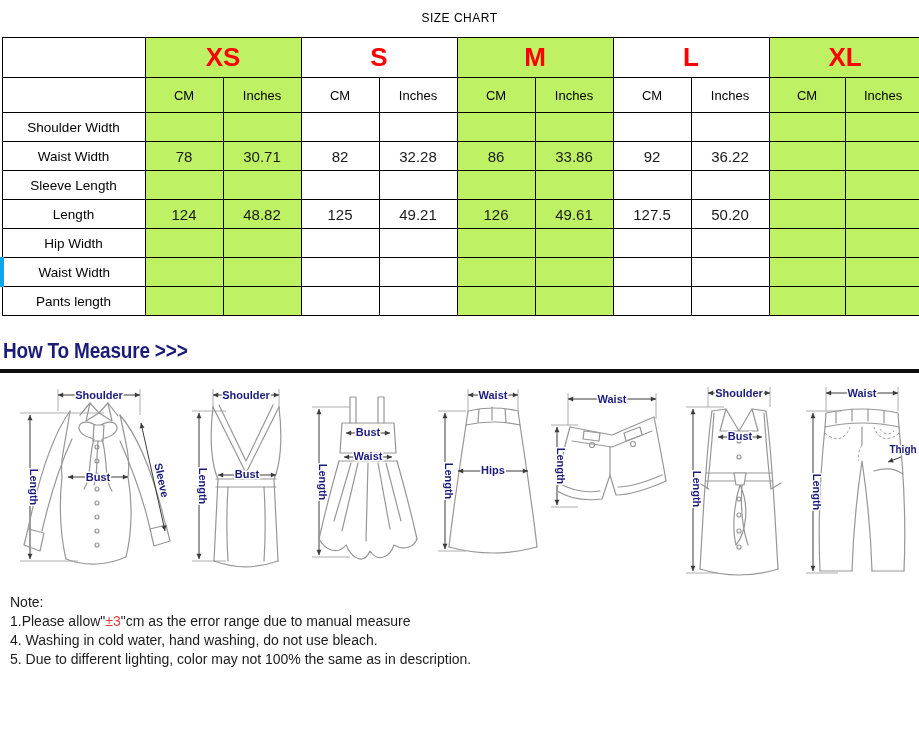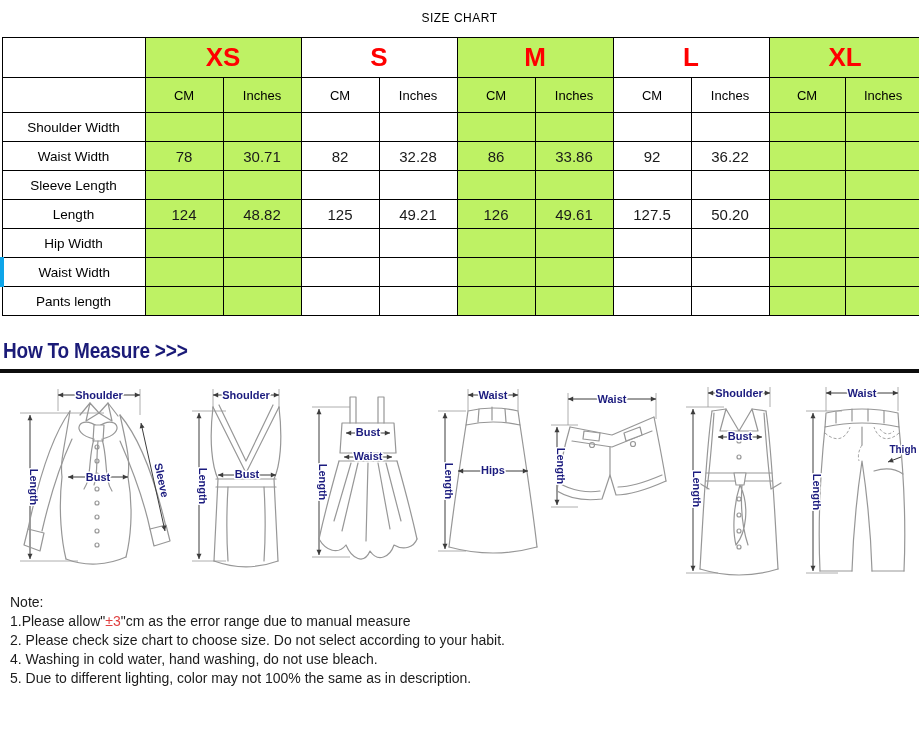"2. Please check size chart" div { html: <div>2. Please check size chart to choose size. Do not select according to your habit.</div> -> none }
